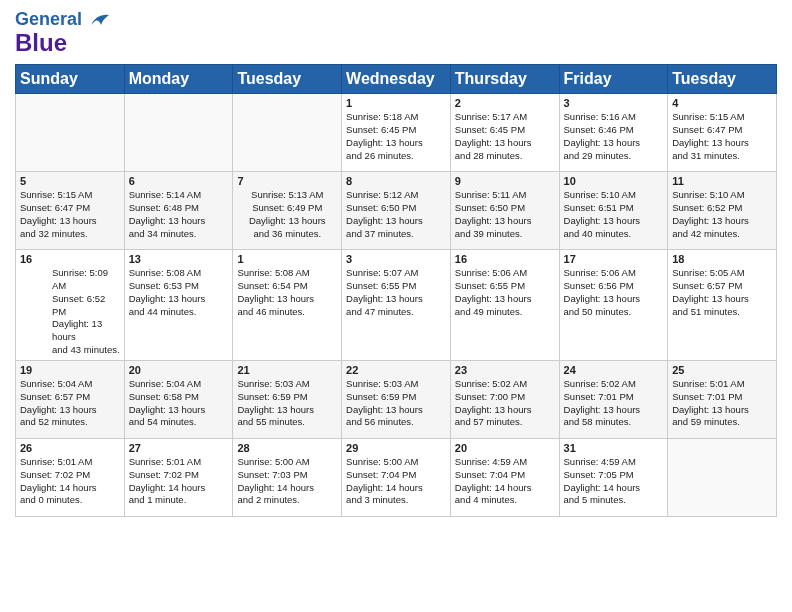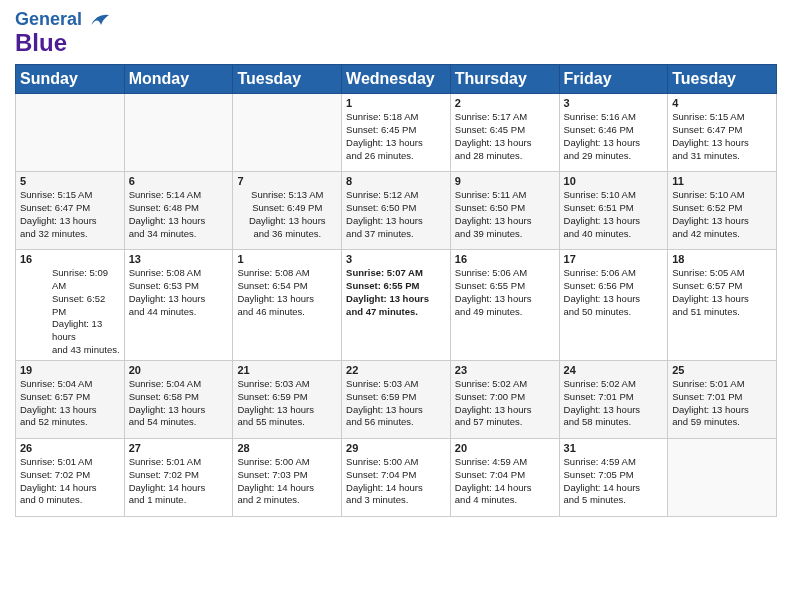"Sunrise: 5:07 AM" div.cell-text { font-weight: bold -> none }
